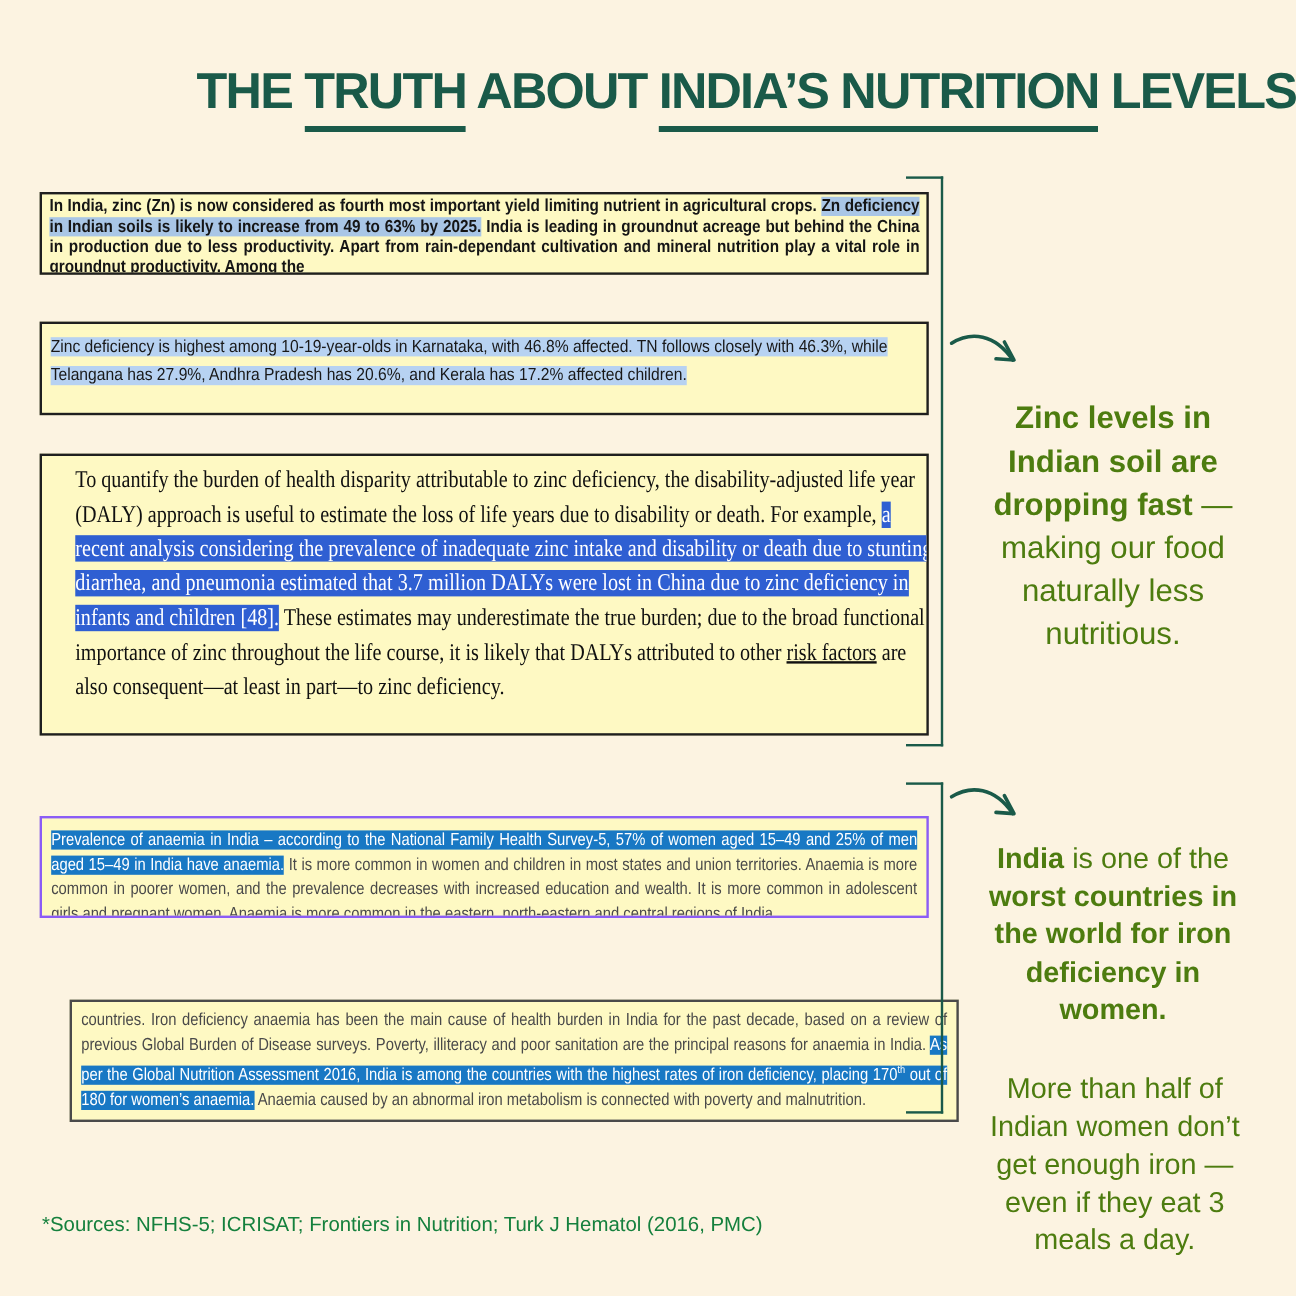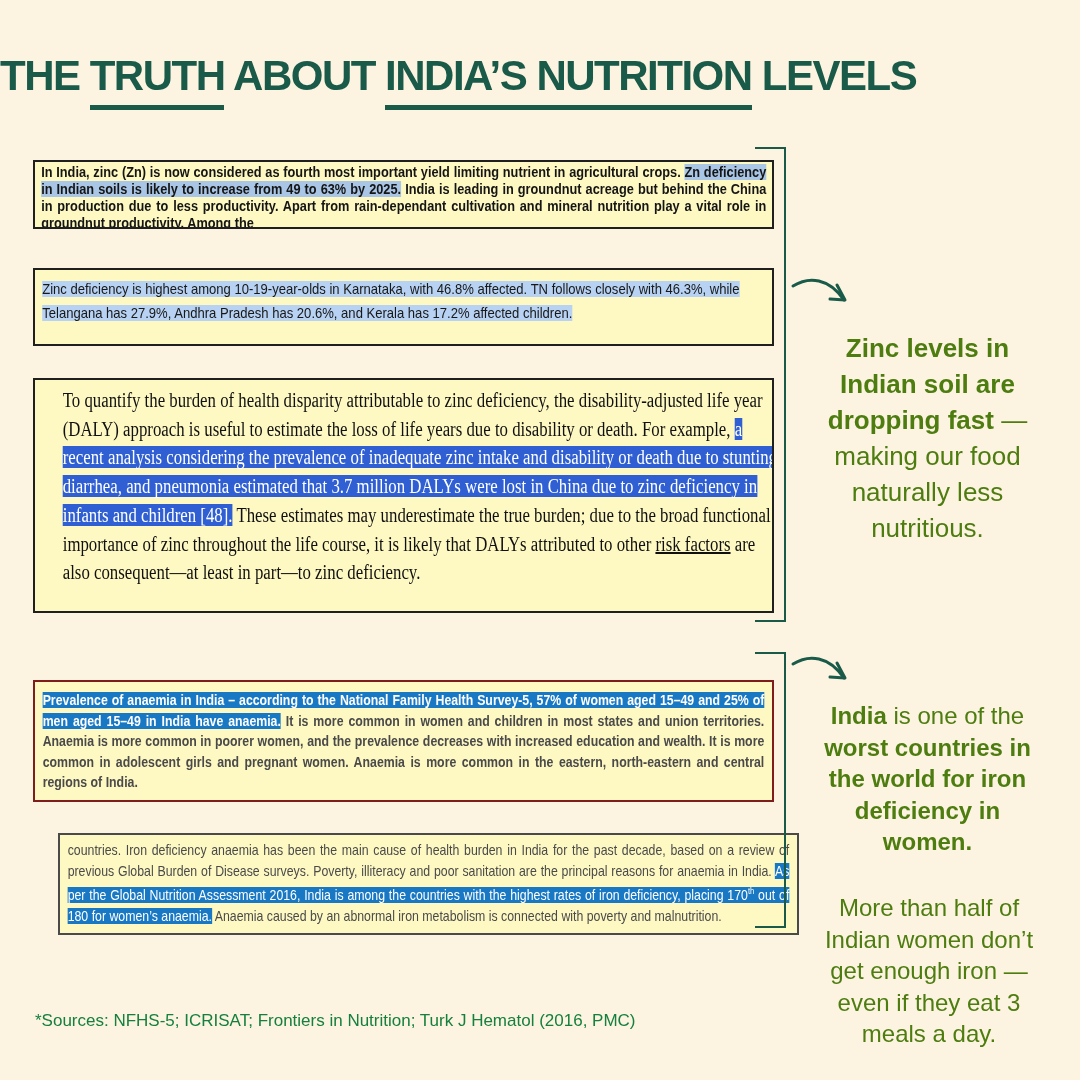"THE TRUTH ABOUT INDIA’S NUTRITION" .title { text-align: left -> right }
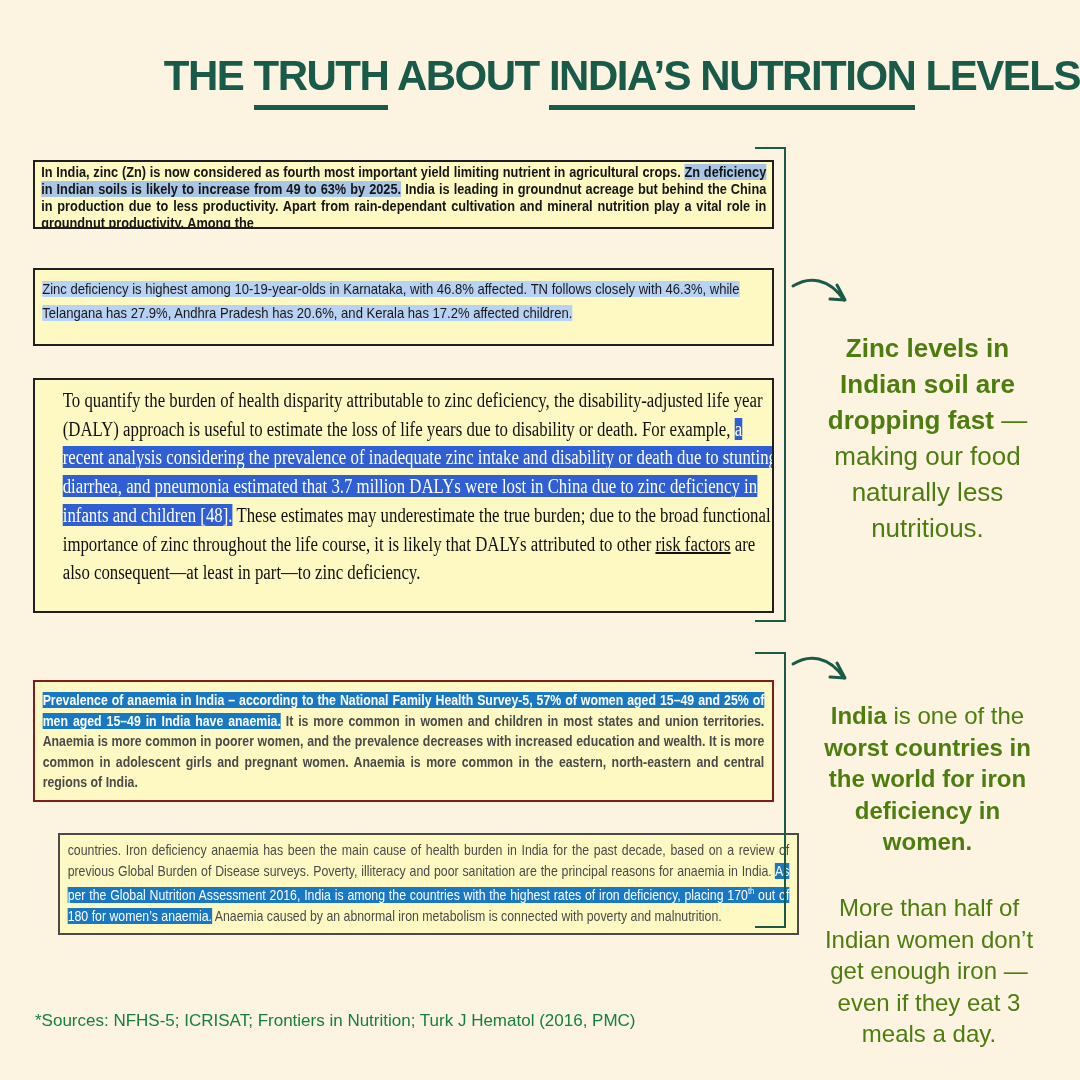"Prevalence of anaemia in India" .box4 { border: 2px solid #7f1d1d -> 2px solid #8b5cf6; font-weight: bold -> none; height: 122px -> 85px }
